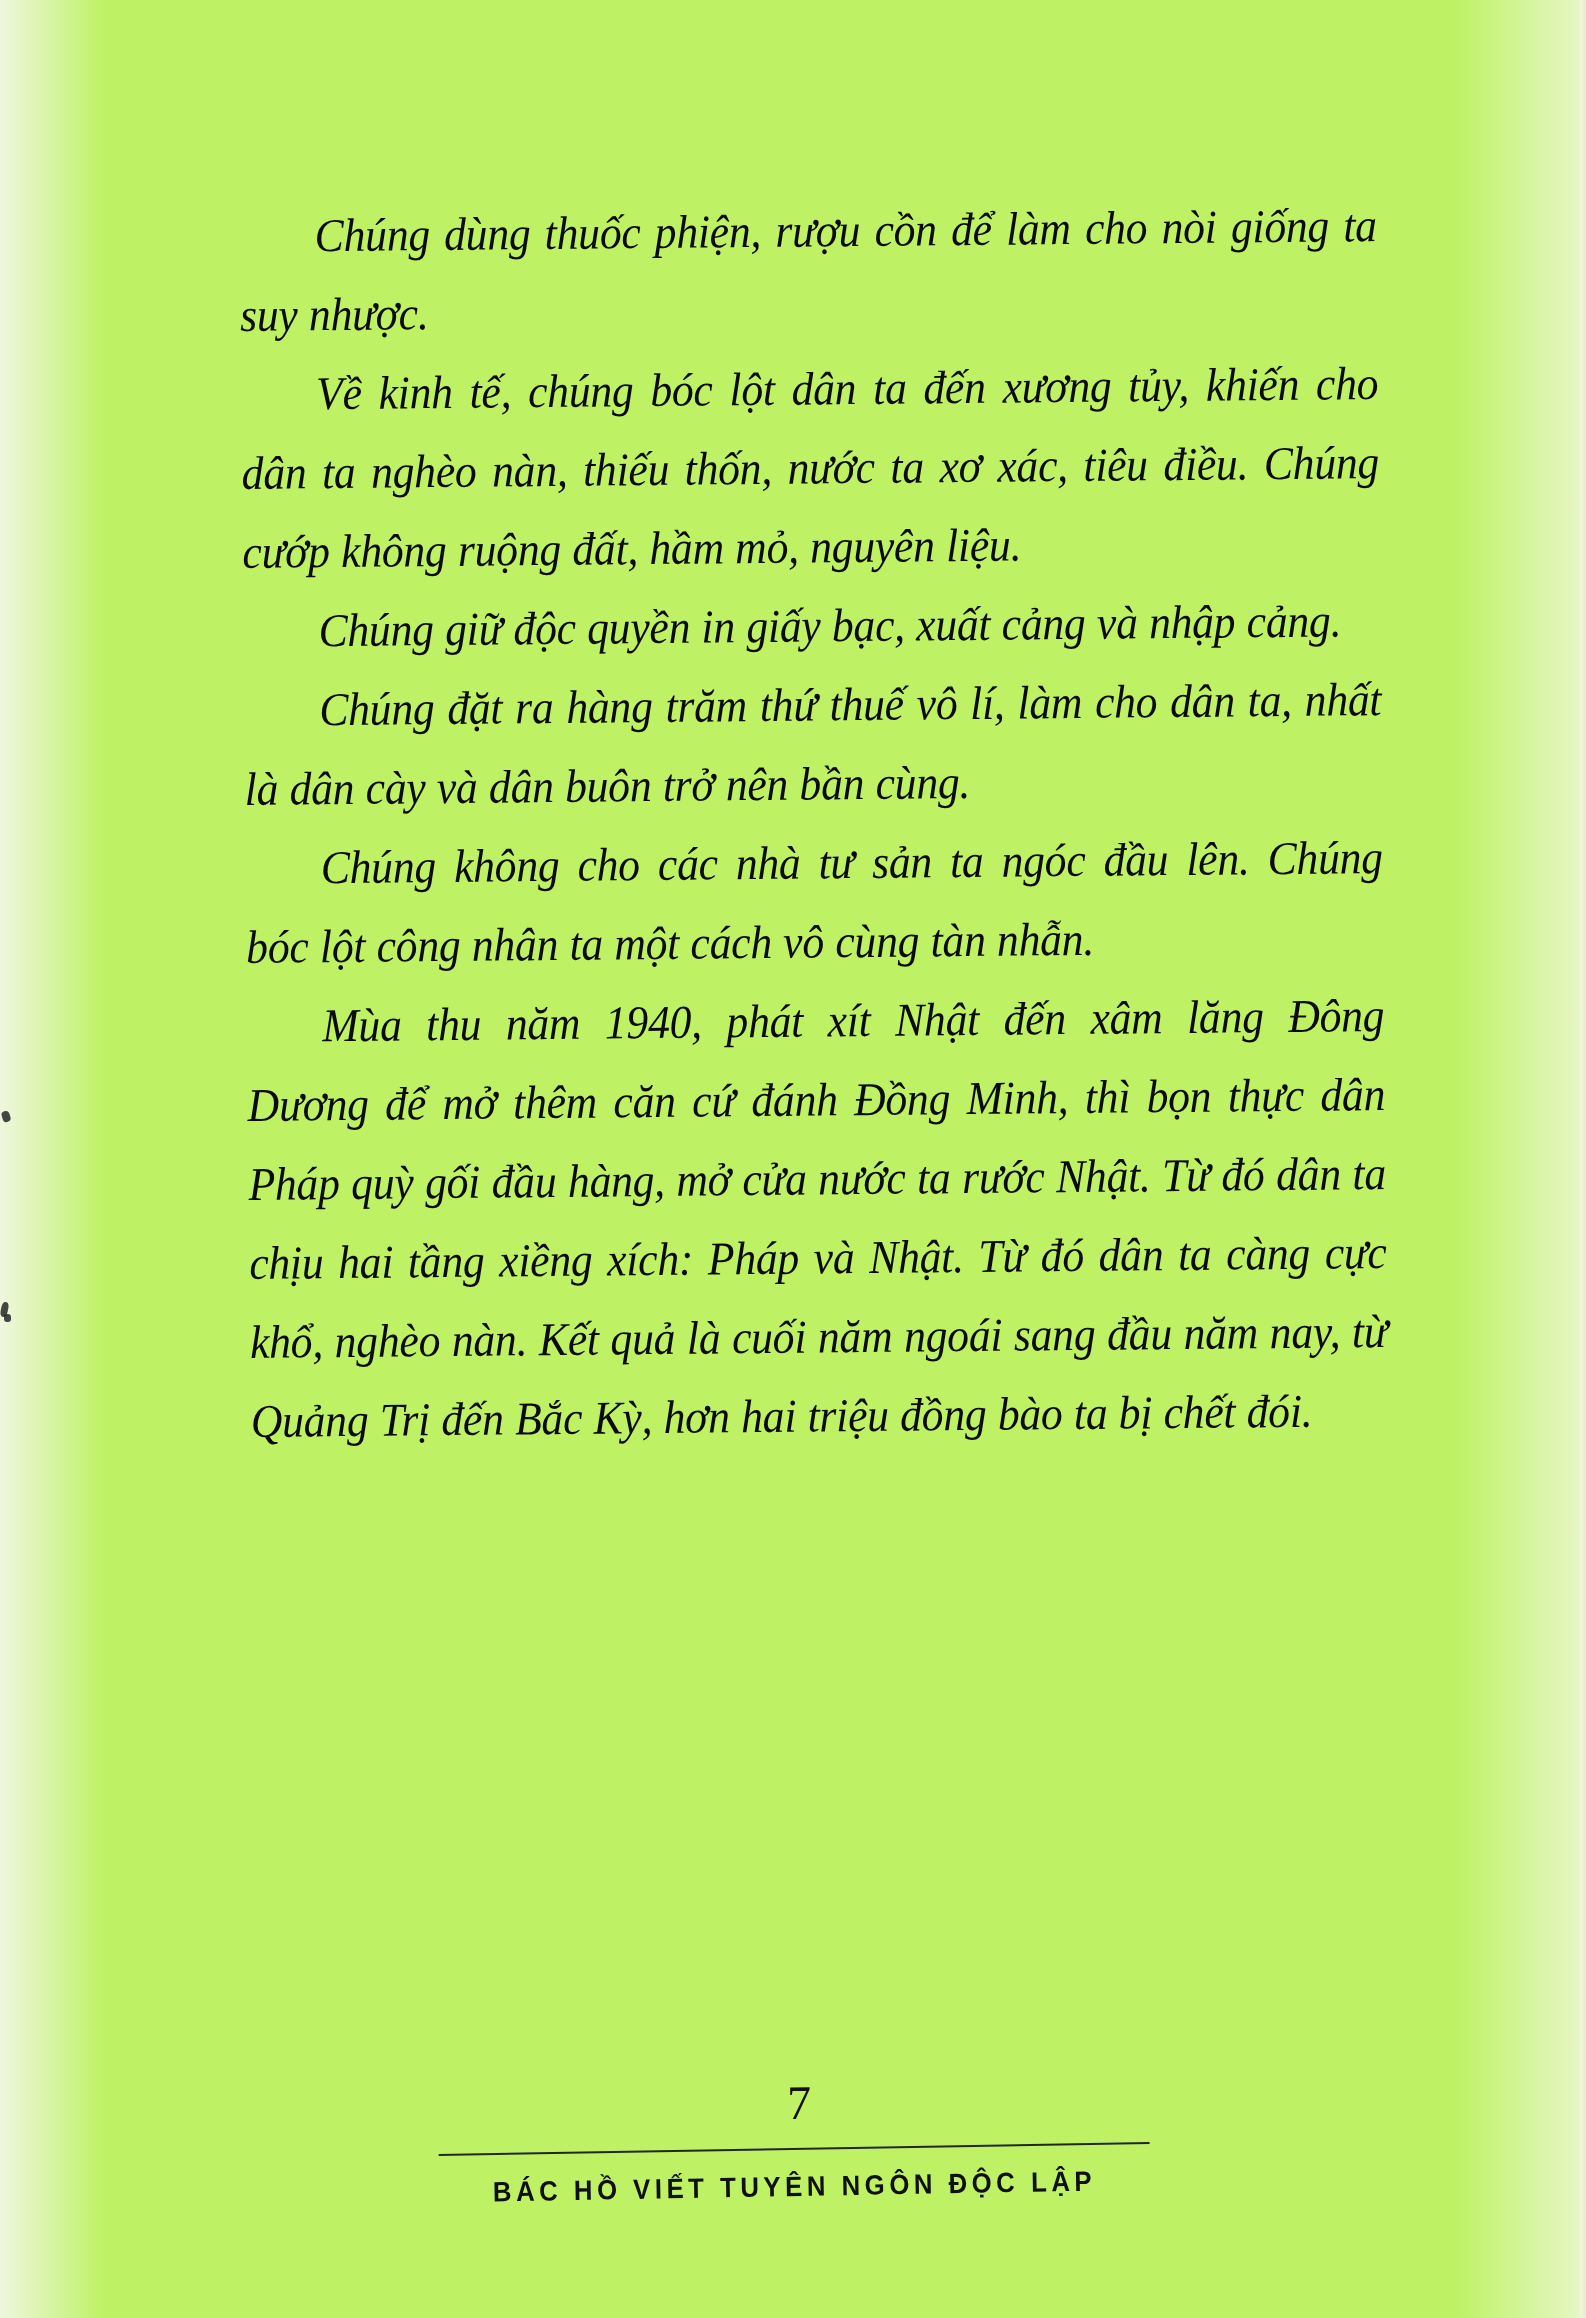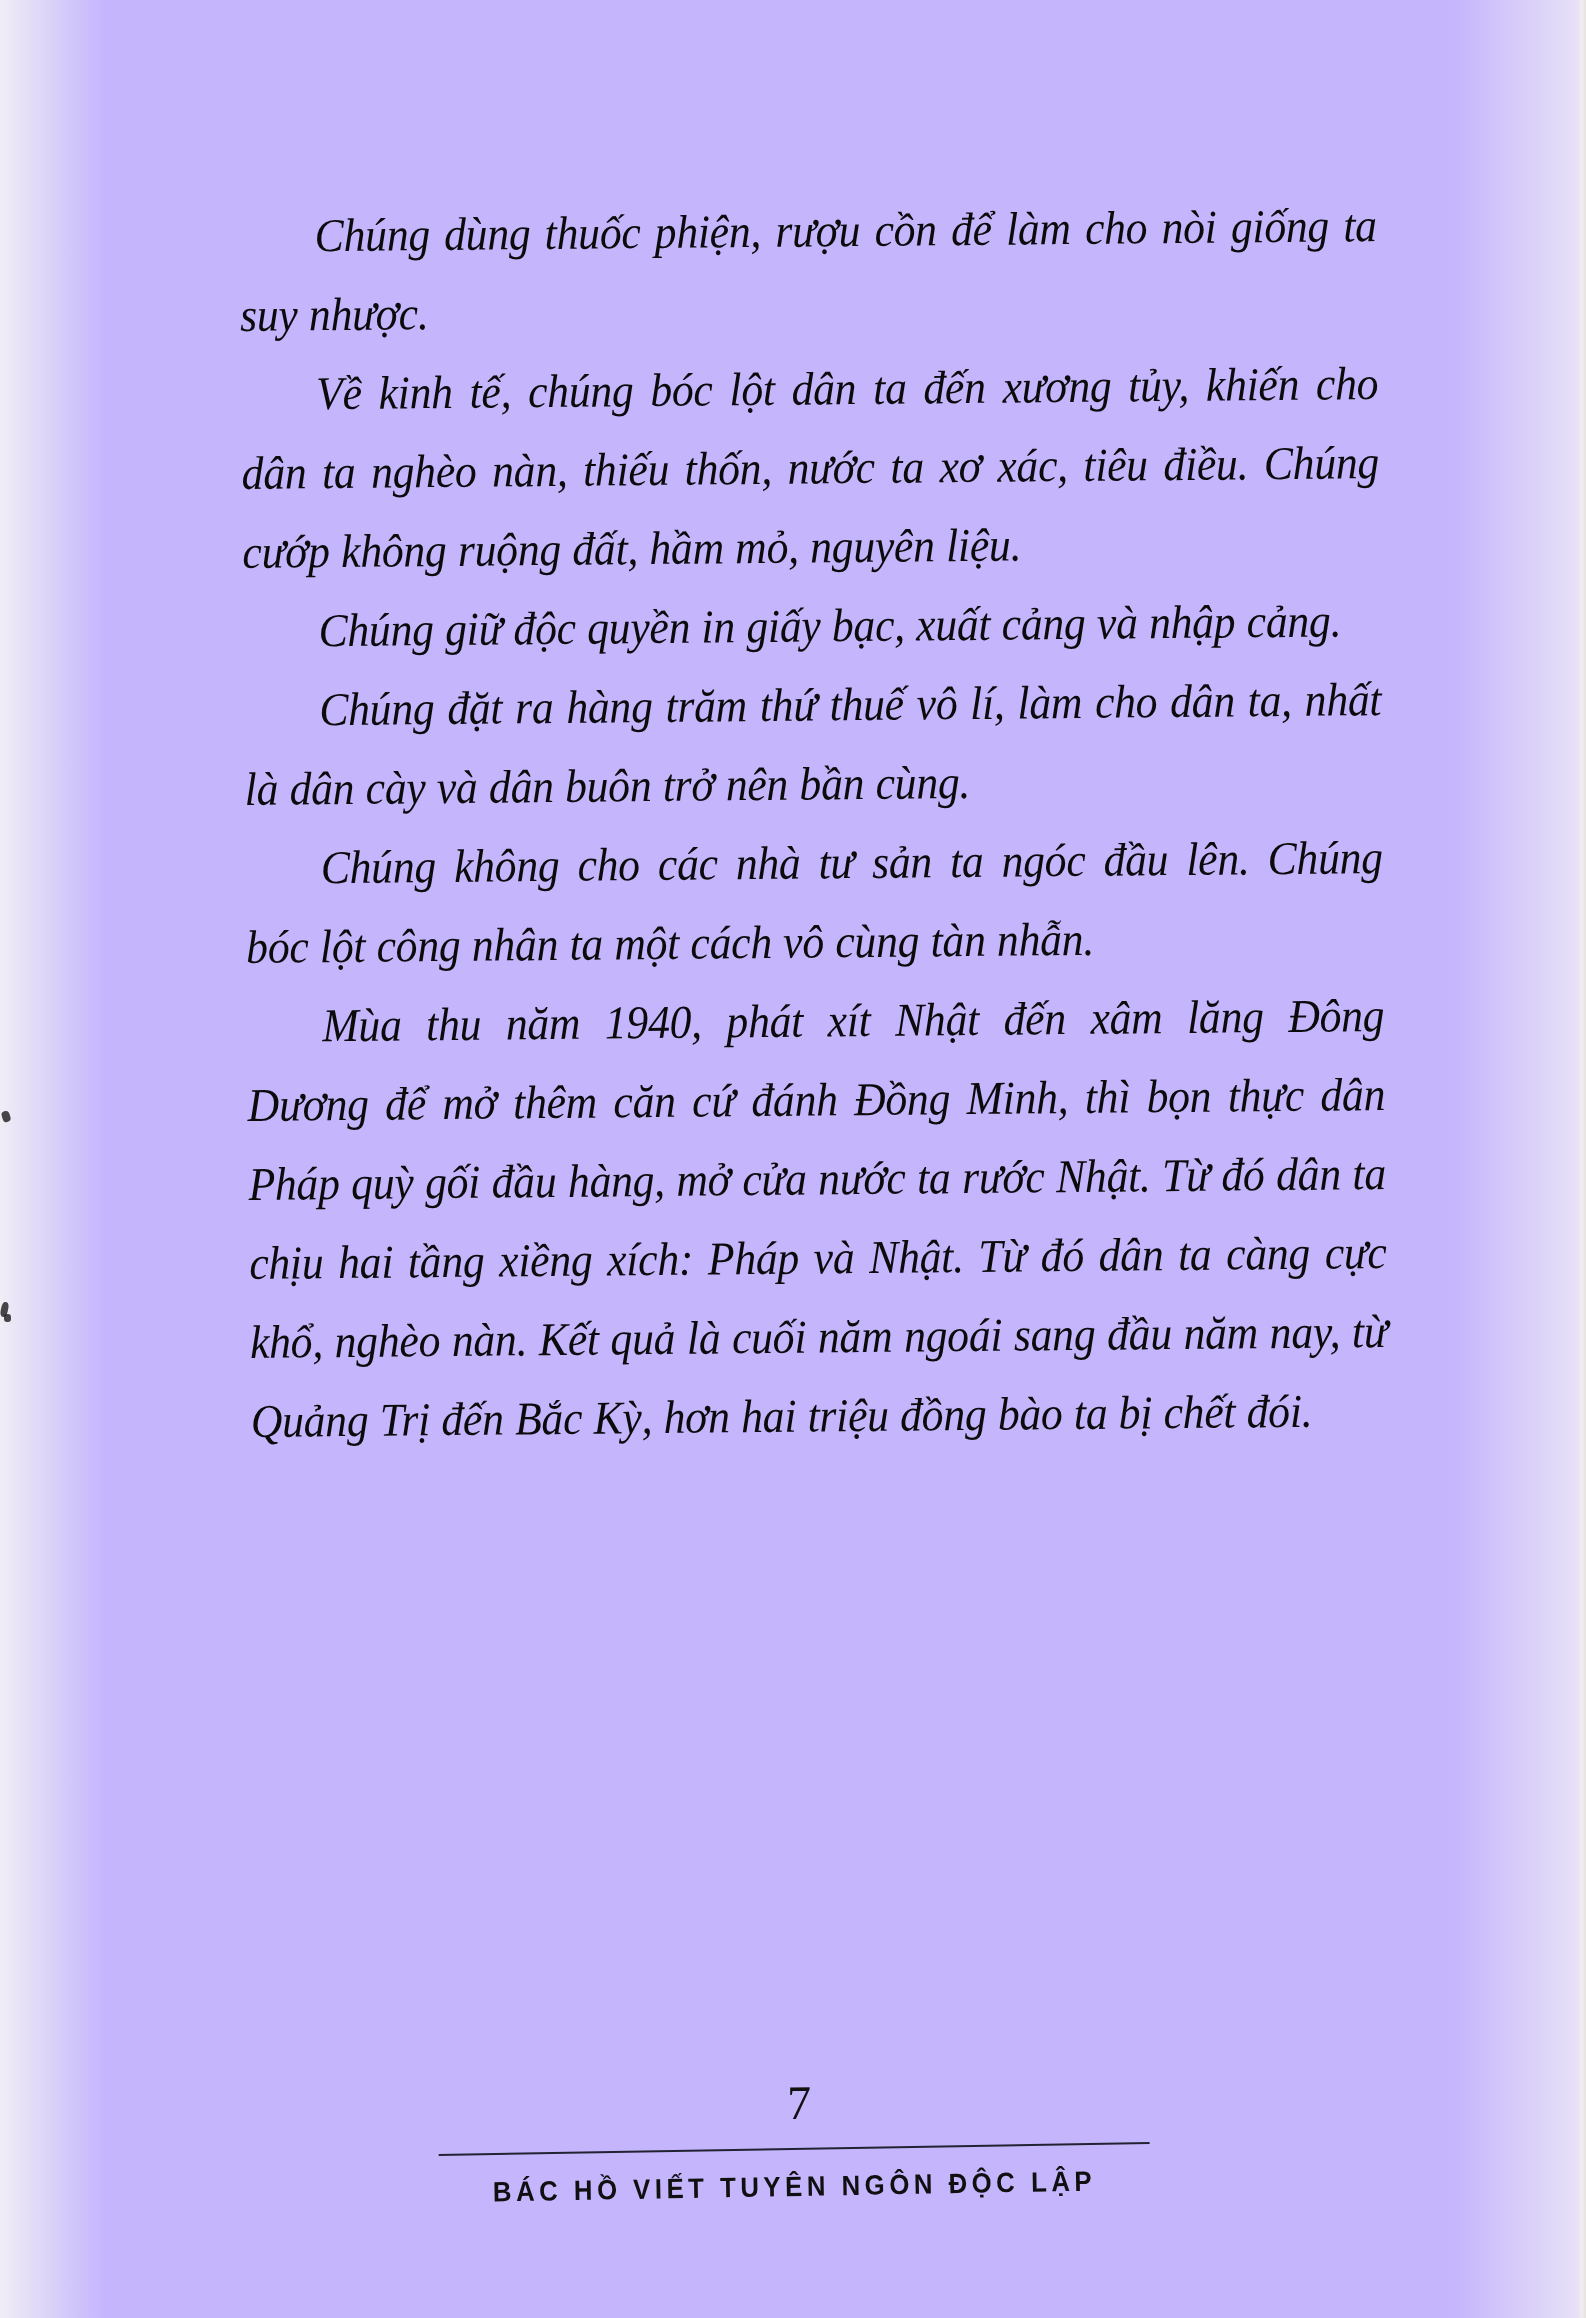"Chúng dùng thuốc phiện, rượu" .page { background: #c4b5fd -> #bef264 }
